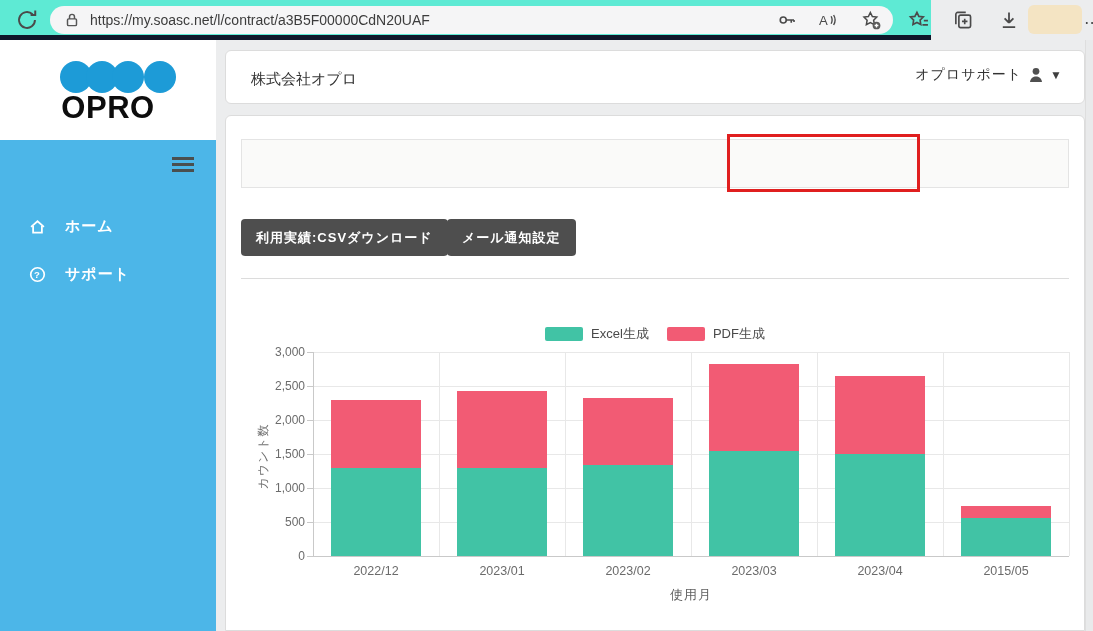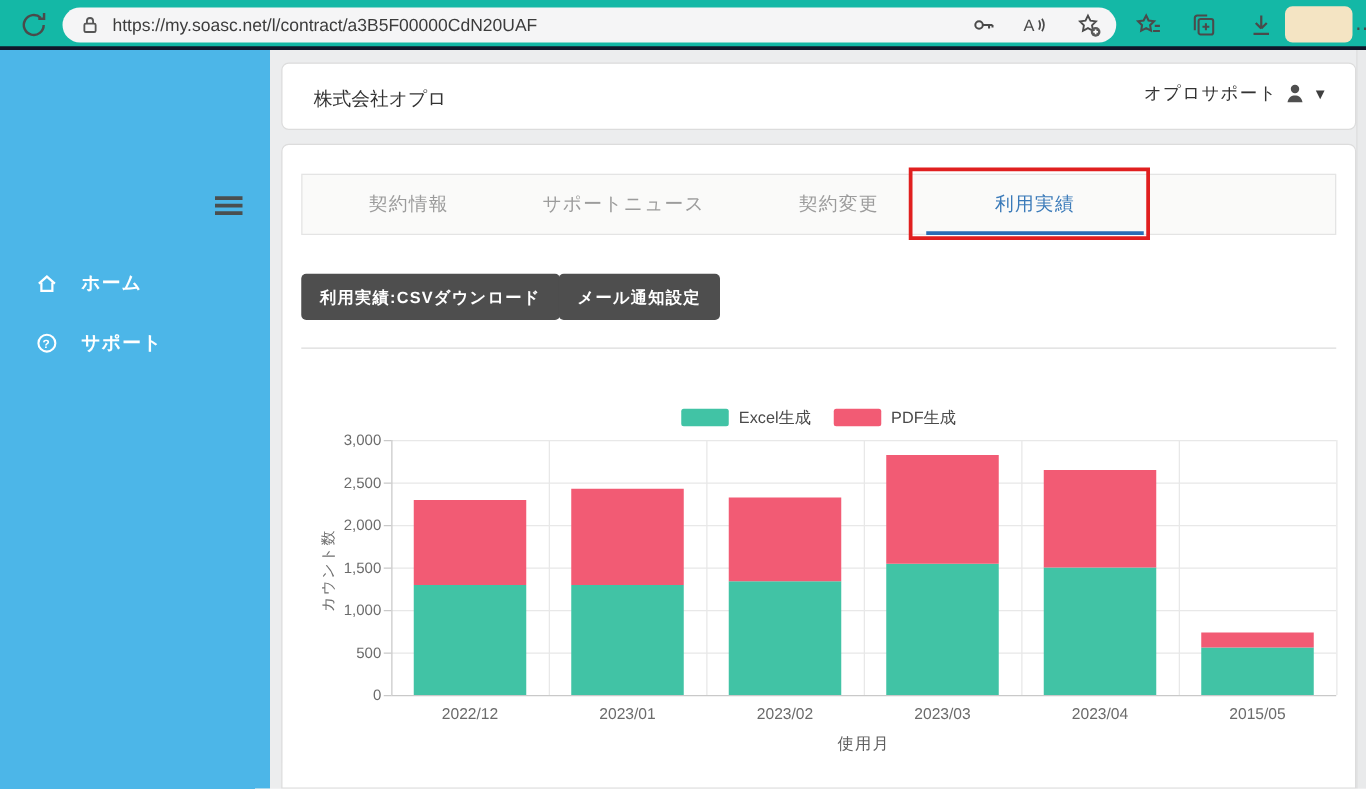"https://my.soasc.net/l/contract/a3B5F000" .browser-bar { background: #14b8a6 -> #5eead4; border-bottom: 3px solid #0f172a -> 5px solid #0f172a; width: 1093px -> 931px }
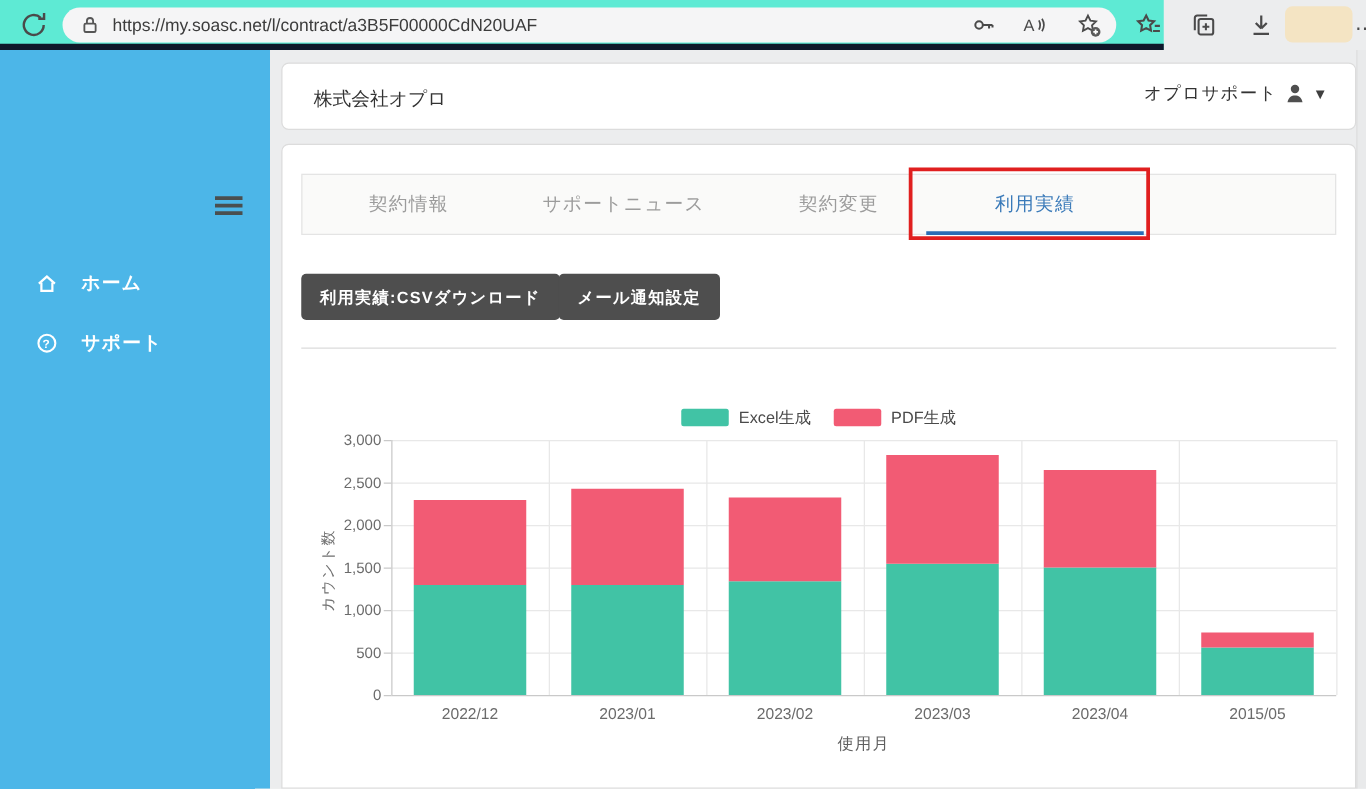"OPRO" div.logo-box { html: none -> <div> <span></span> <span></span> <span></span> <span></span> <div>OPRO</div> </div> }
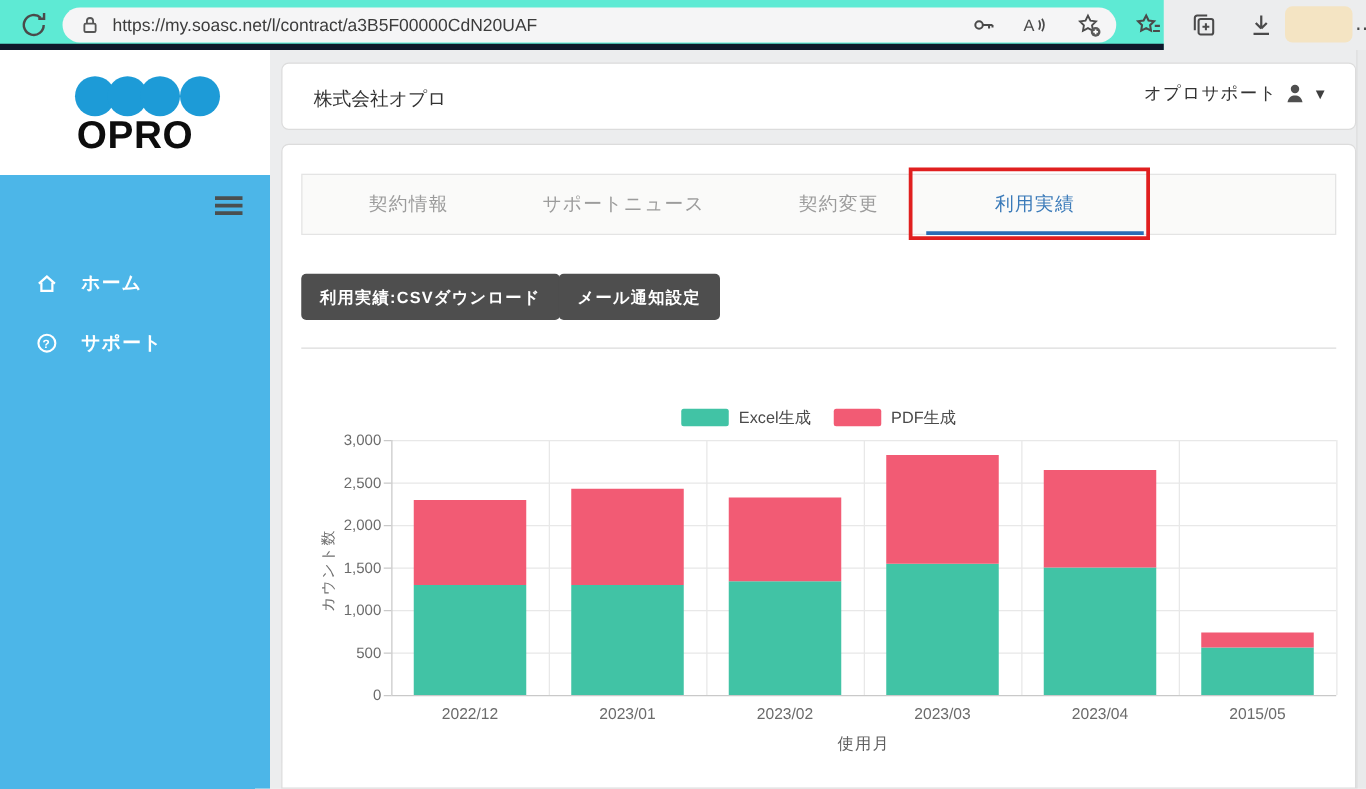"契約情報" div.tabs-layer { html: <div> <div>契約情報</div> <div>サポートニュース</div> <div>契約変更</div> <div>利用実績</div> </div> -> none }
